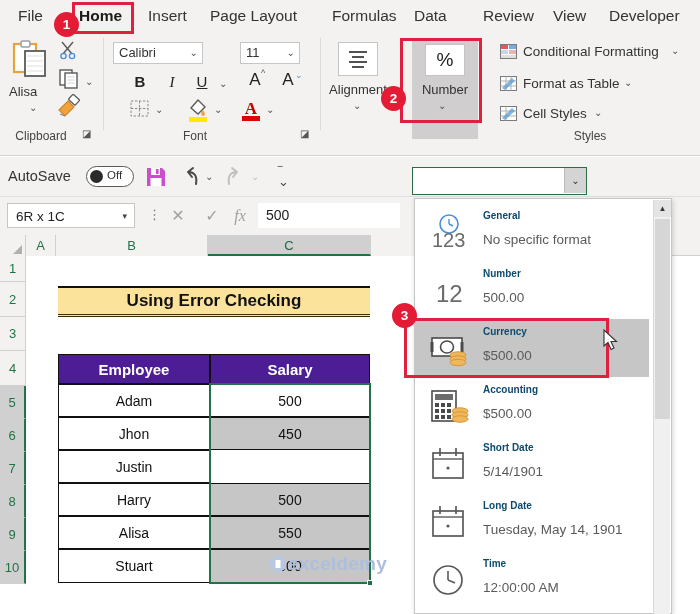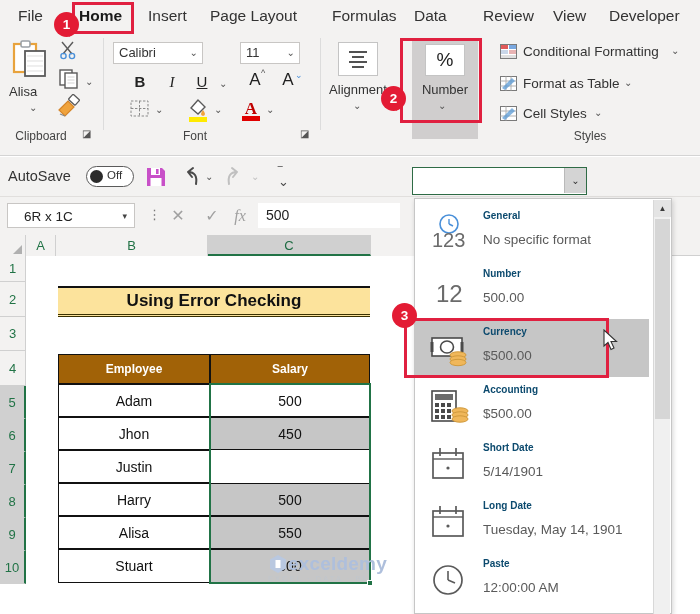"6R x 1C" .namebox { padding-left: 16px -> 8px }
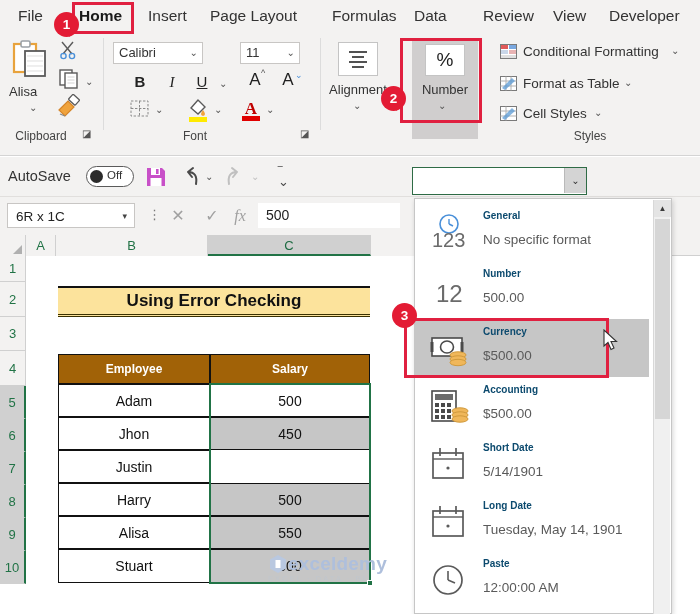"Employee" .thdr { background: #a16207 -> #4c1d95; font-size: 12px -> 15px }
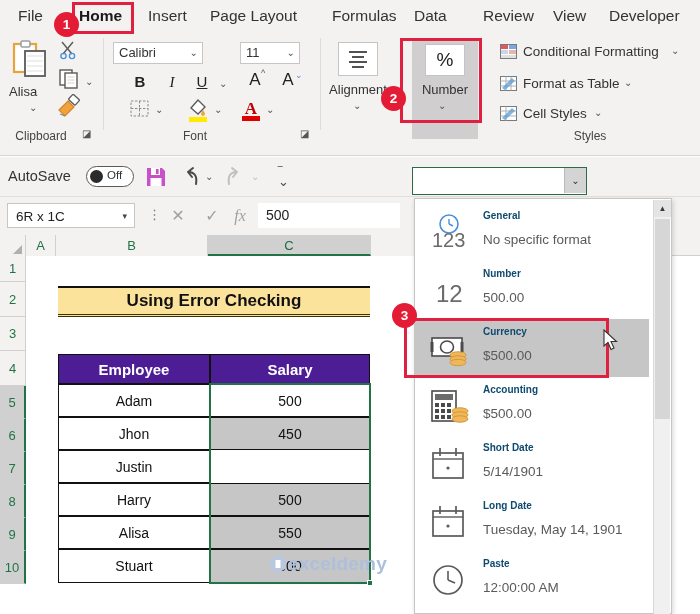"Paste" div.nf-name { text: Paste -> Time }
